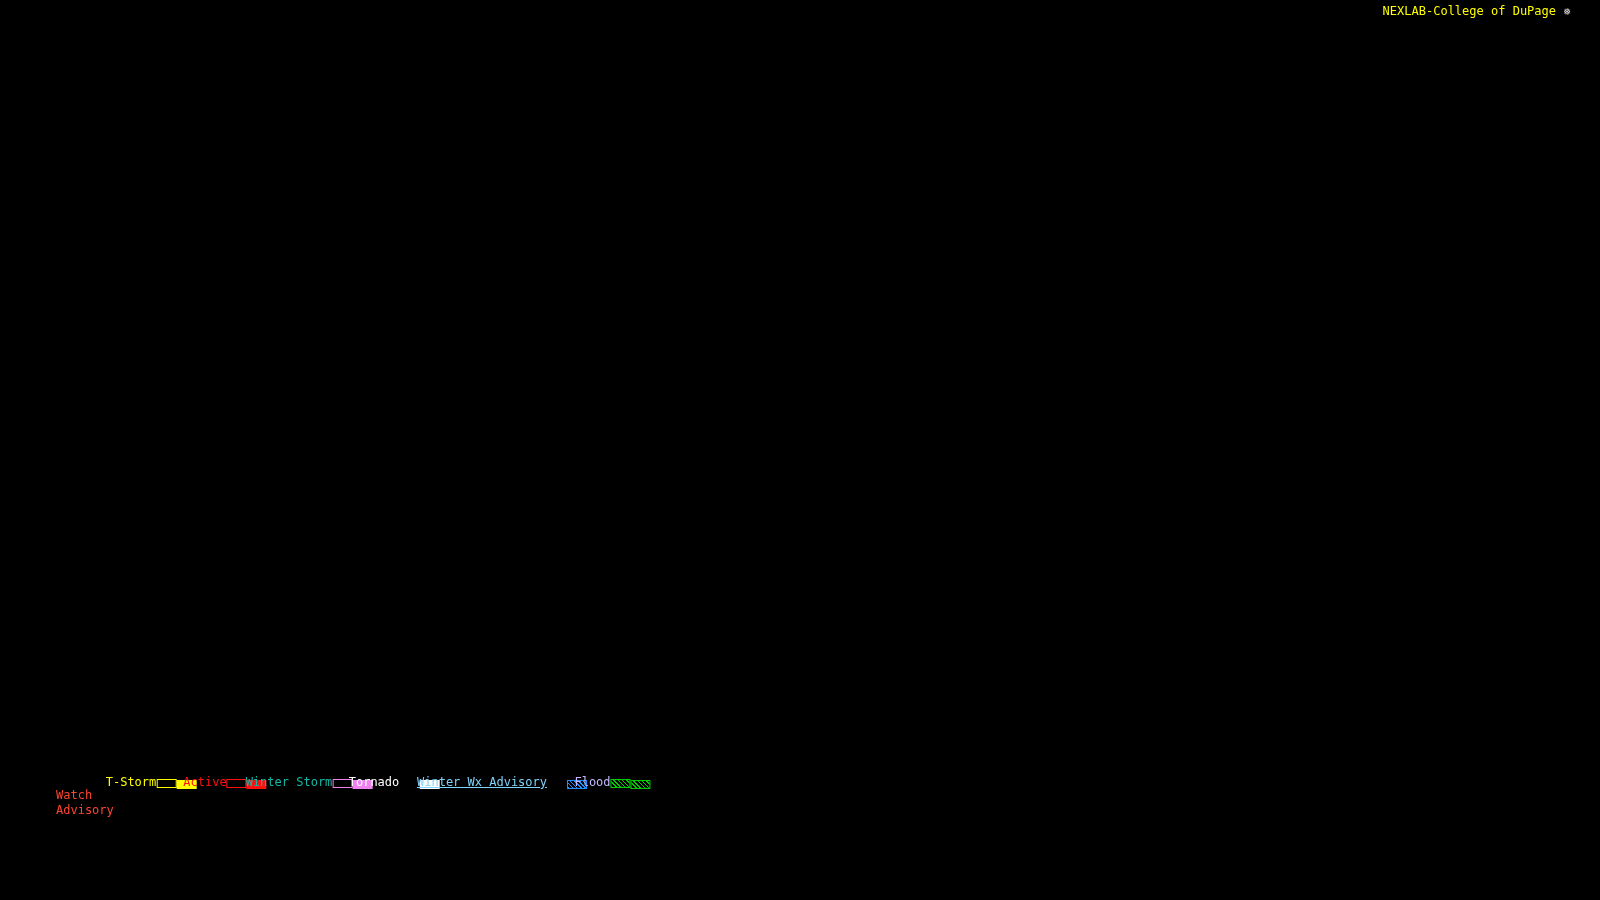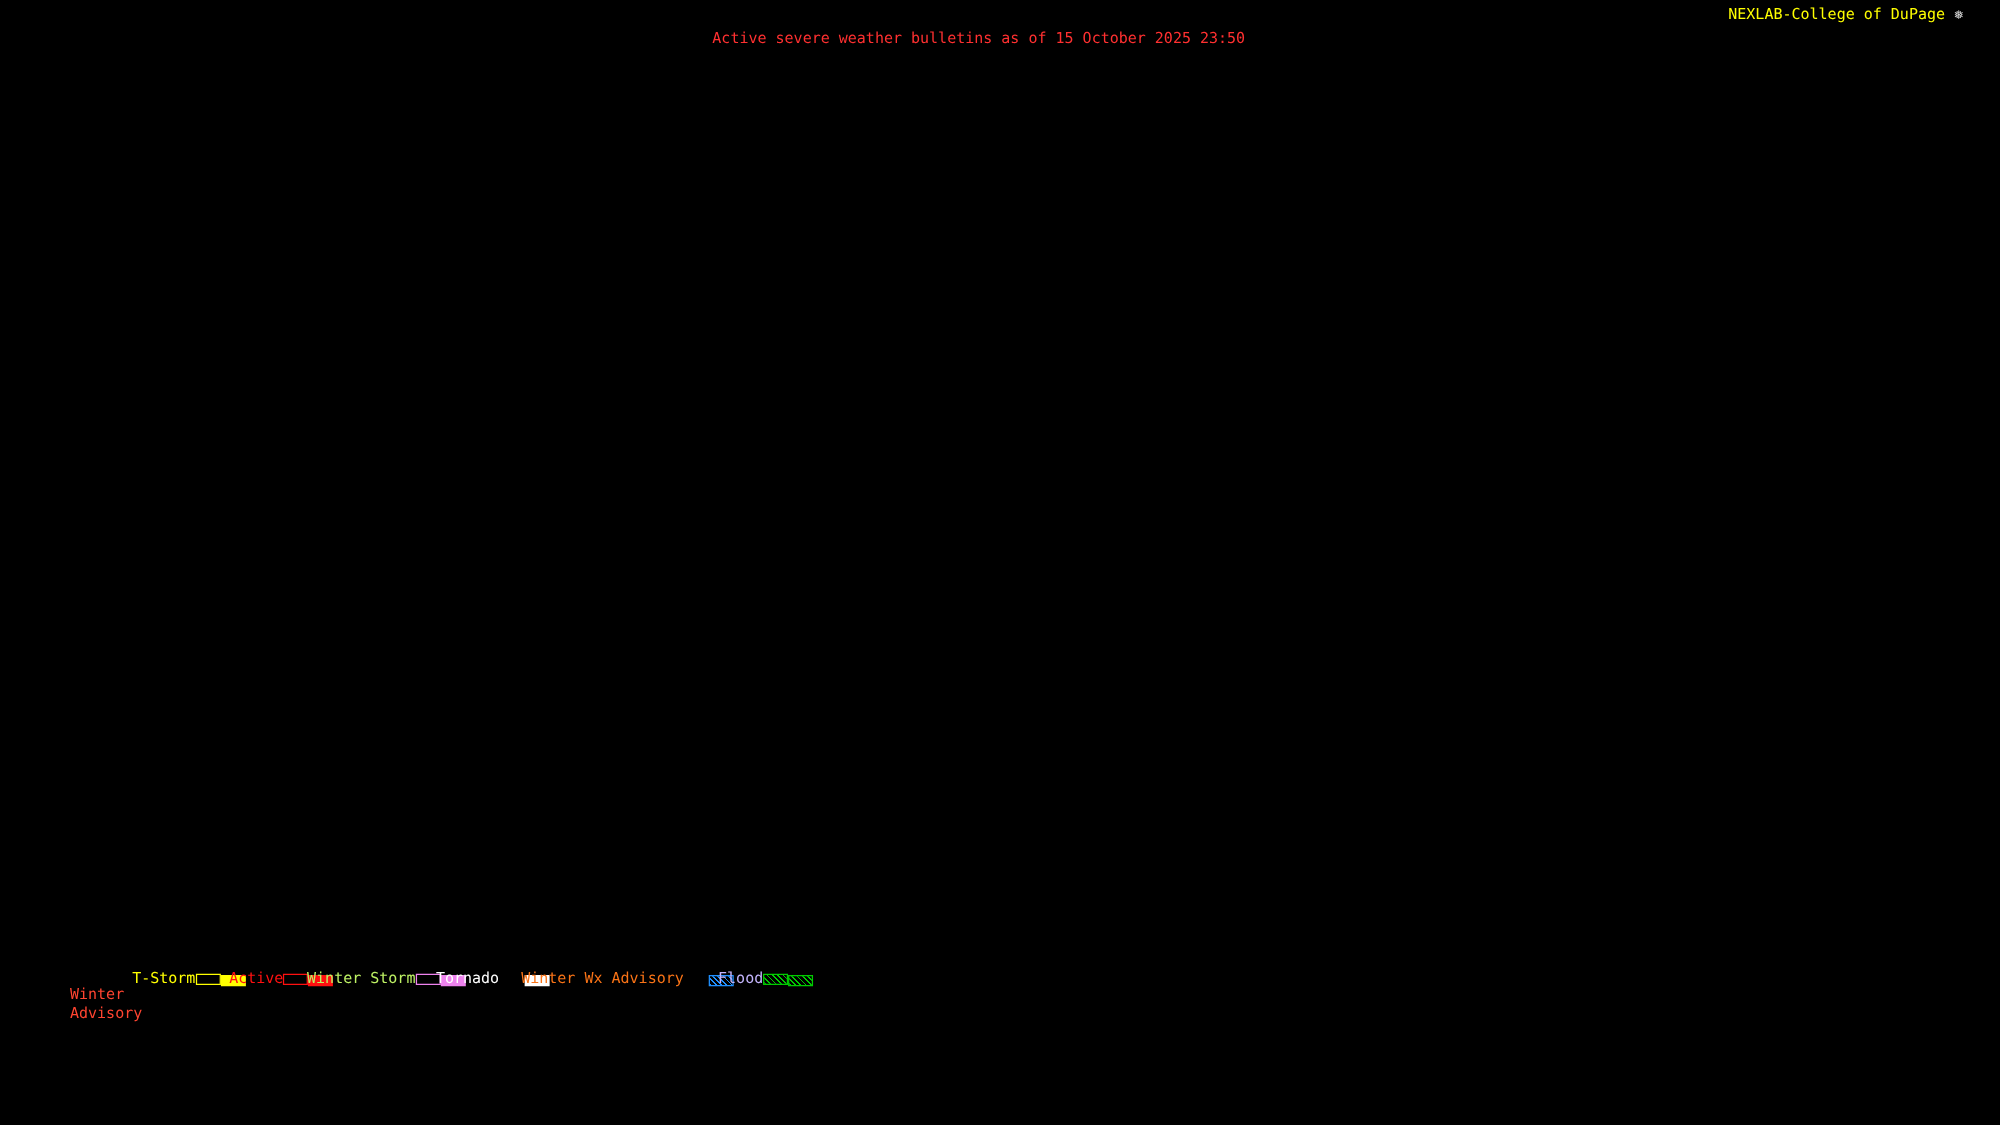"Active severe weather bulletins as" div.page-title { html: <div>Active severe weather bulletins as of 15 October 2025 23:50</div> -> none }
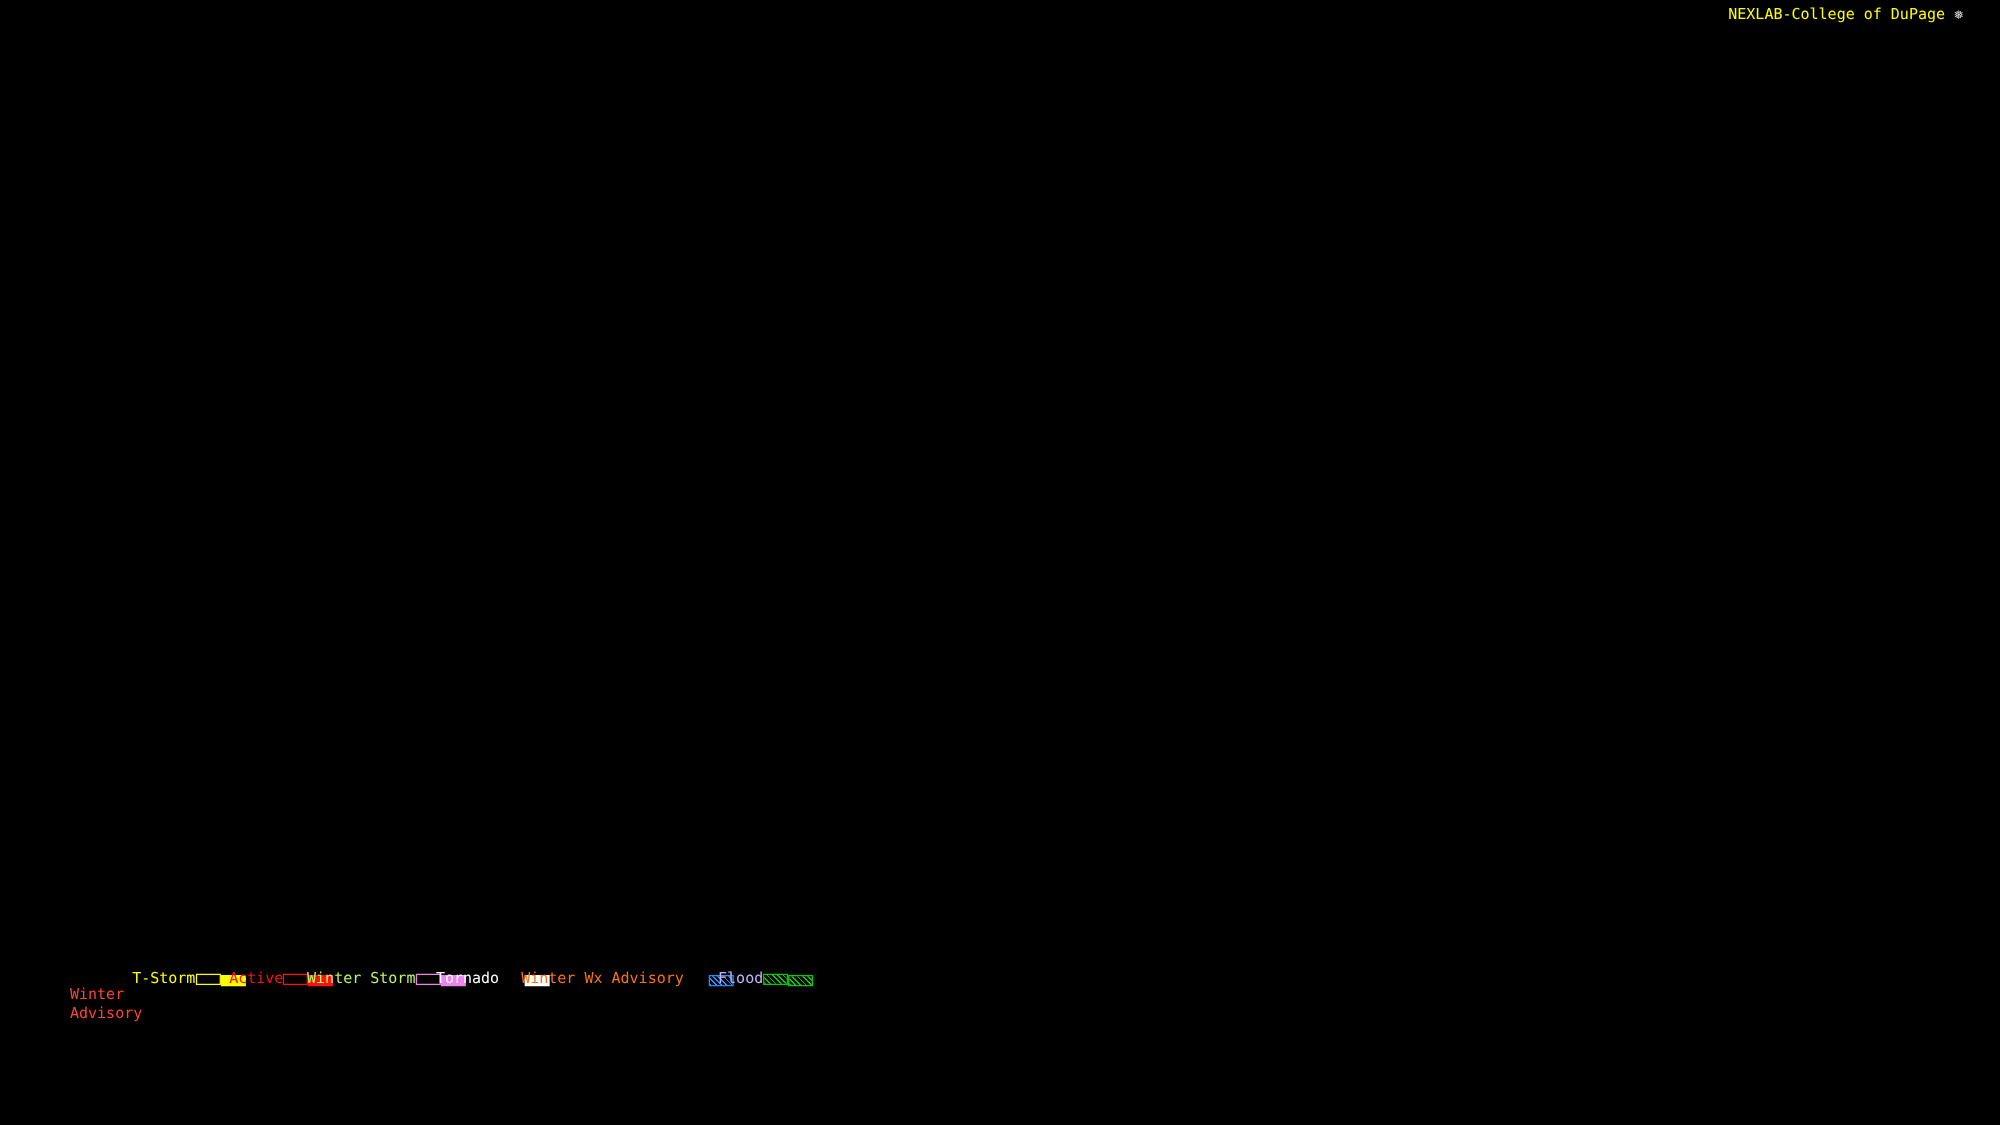"Winter Storm" div.col-label { color: #bef264 -> #14b8a6 }
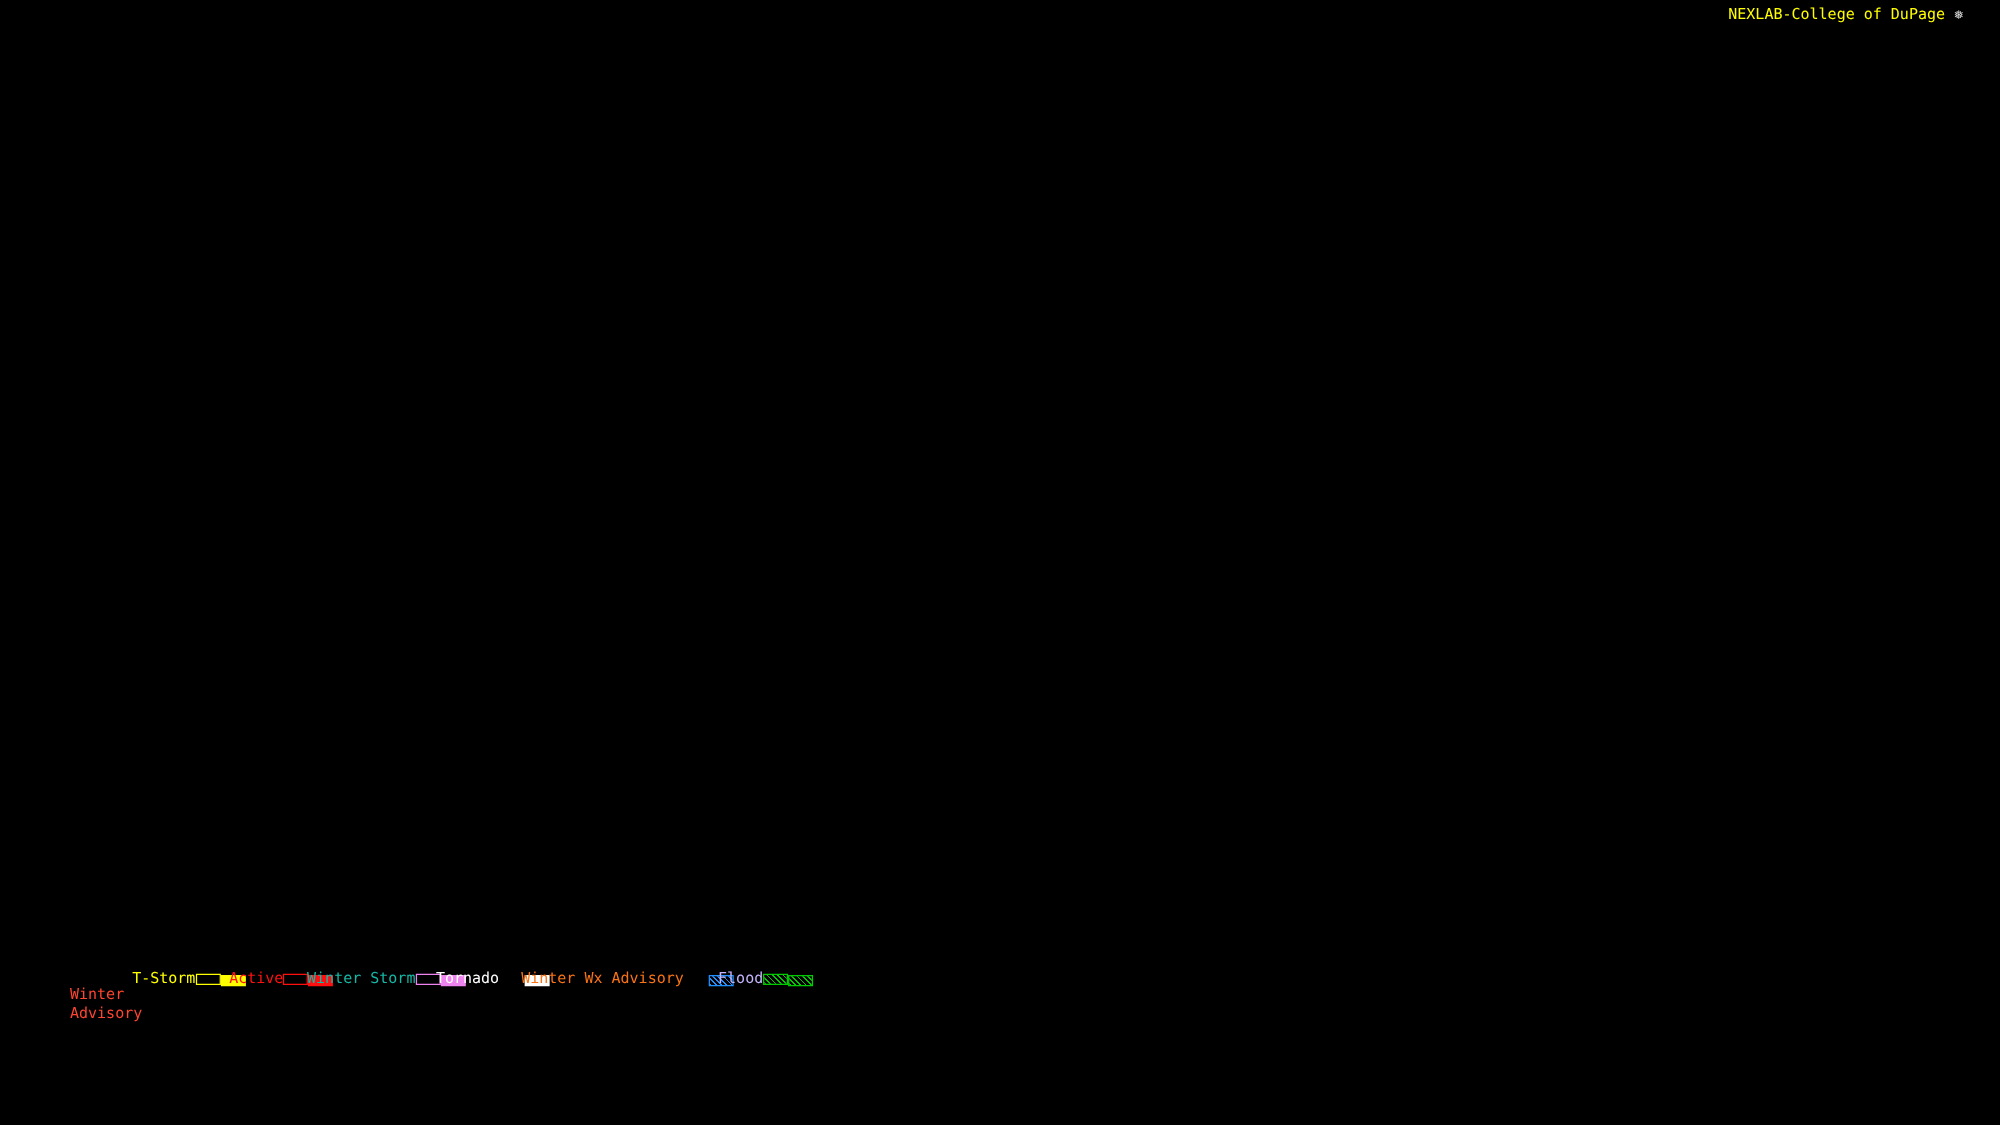"Winter Wx Advisory" div.col-label { color: #f97316 -> #7dd3fc; text-decoration: none -> underline }
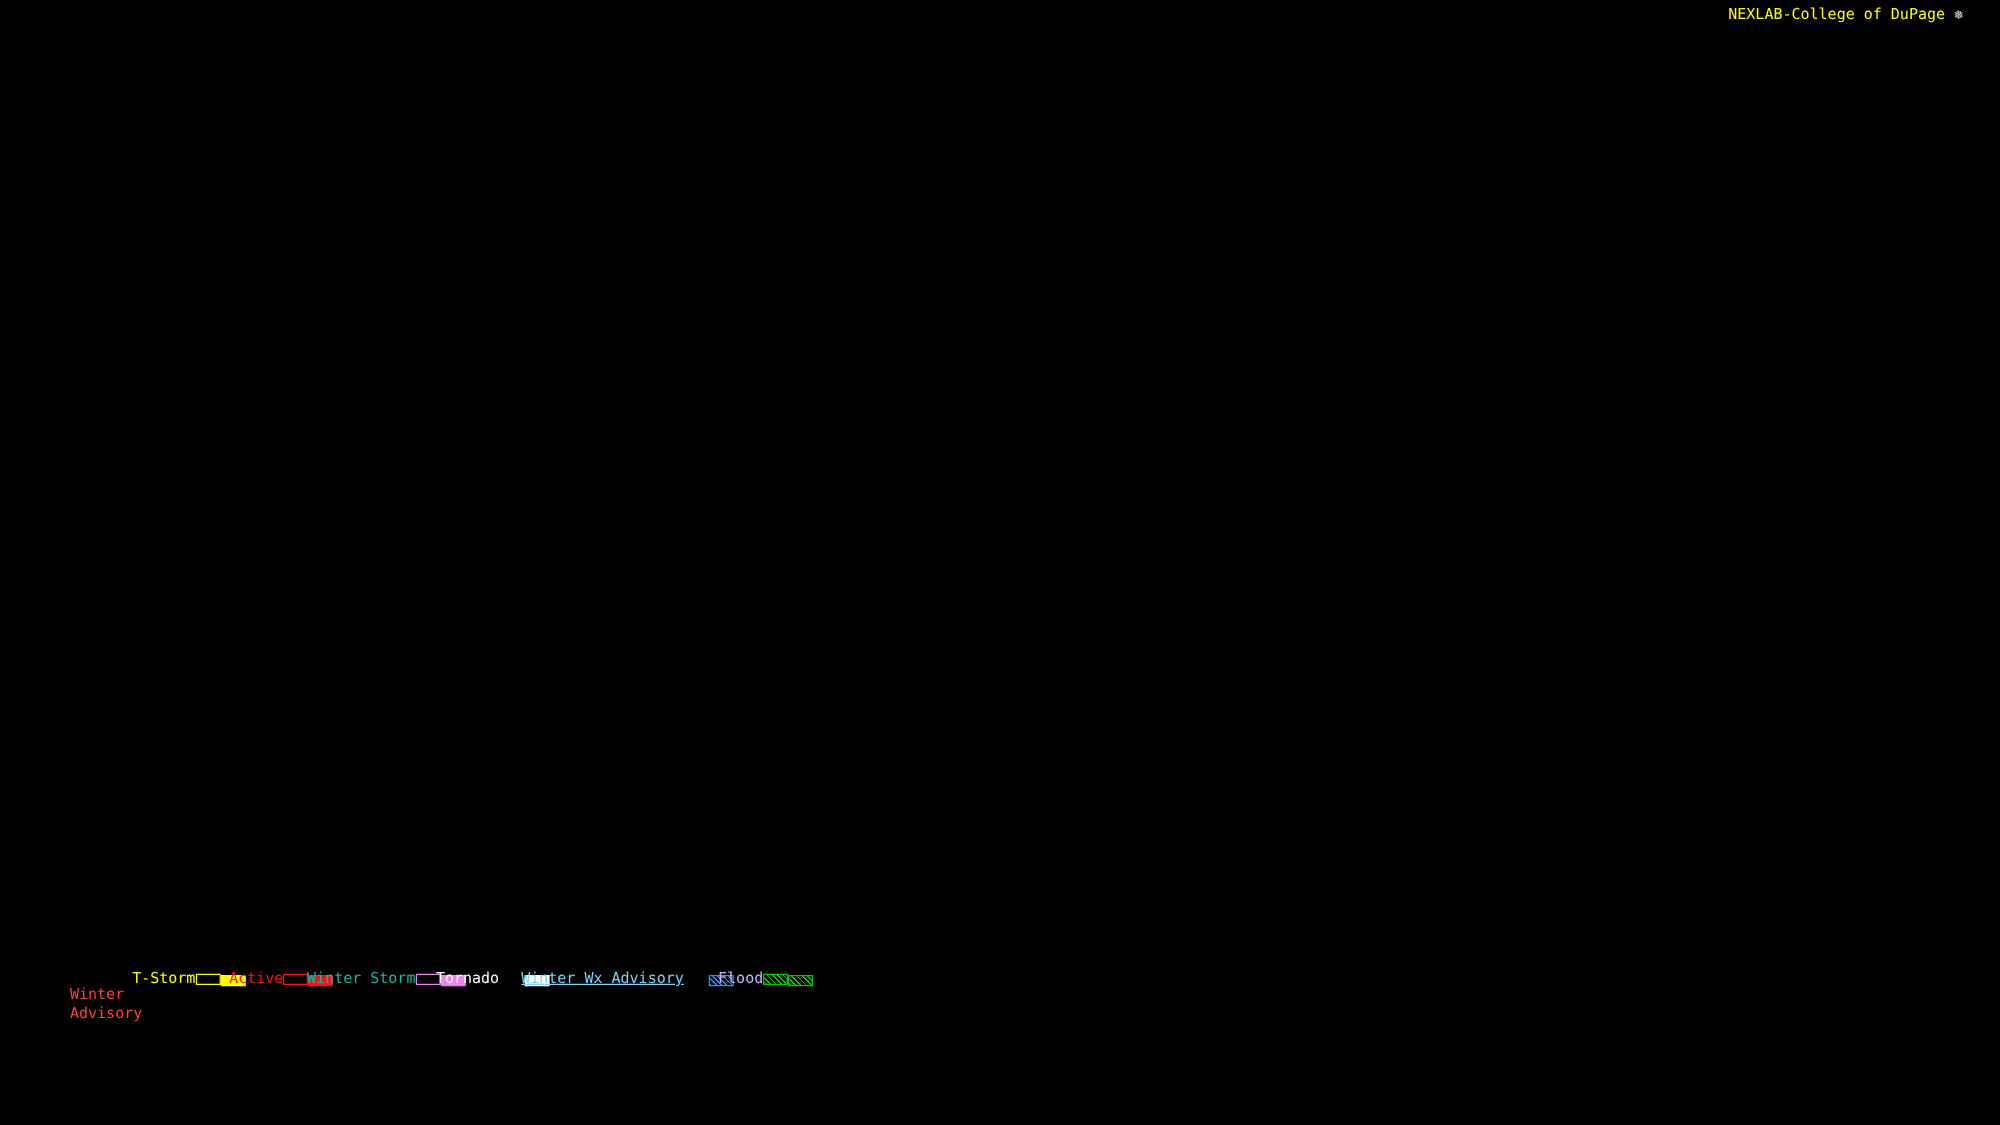"Winter" div.row-label { text: Winter -> Watch }
